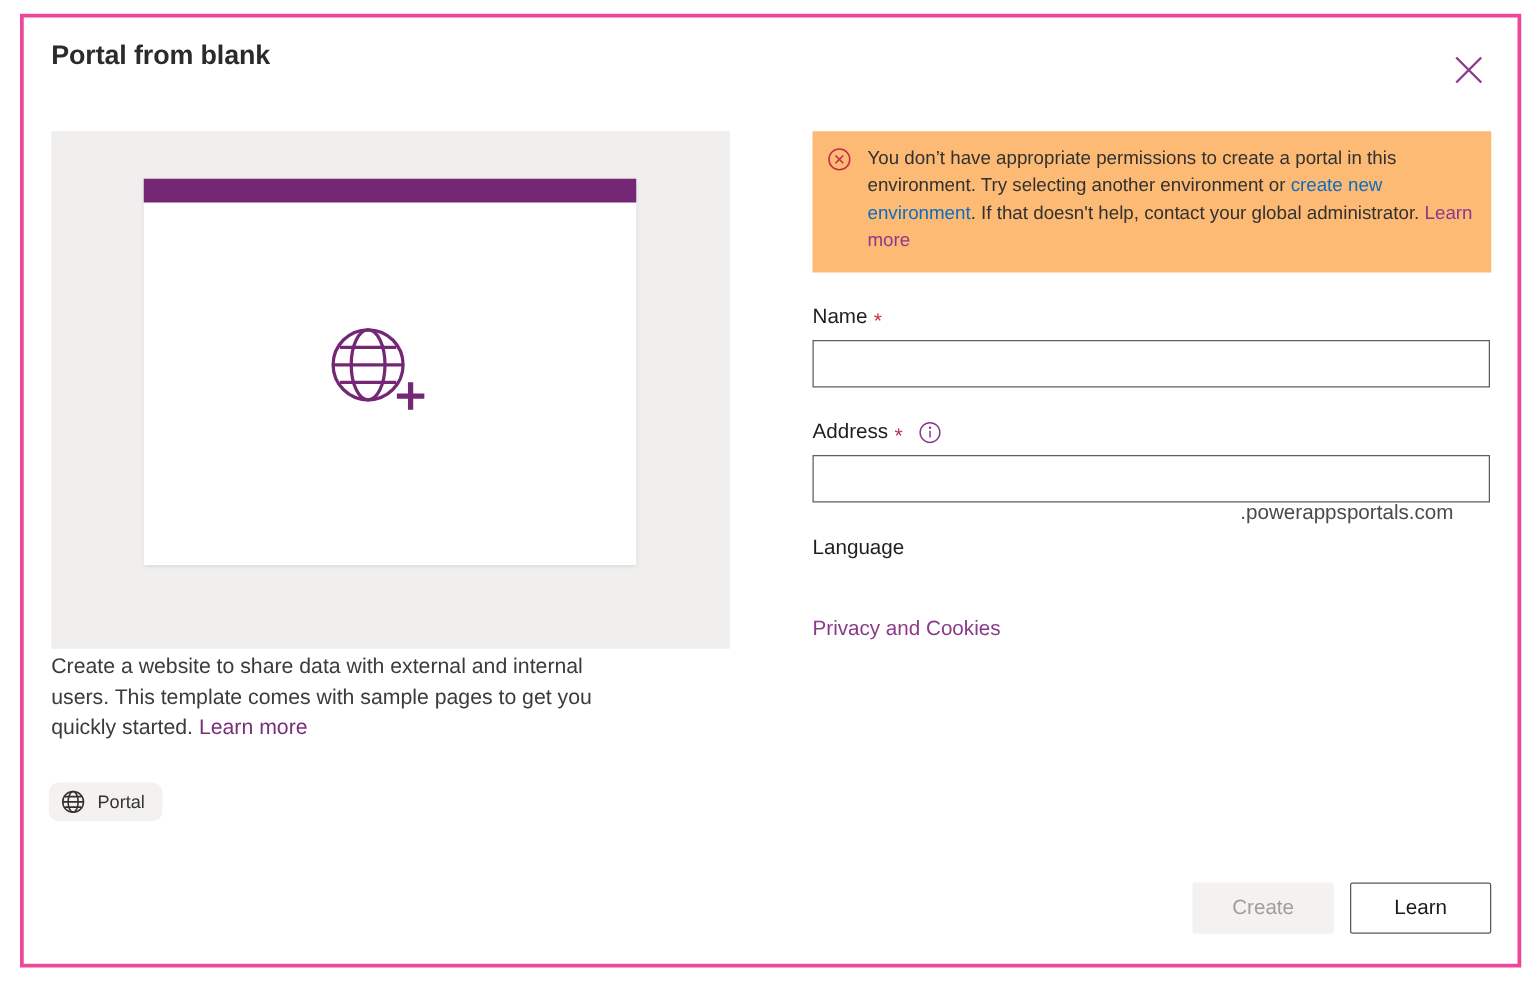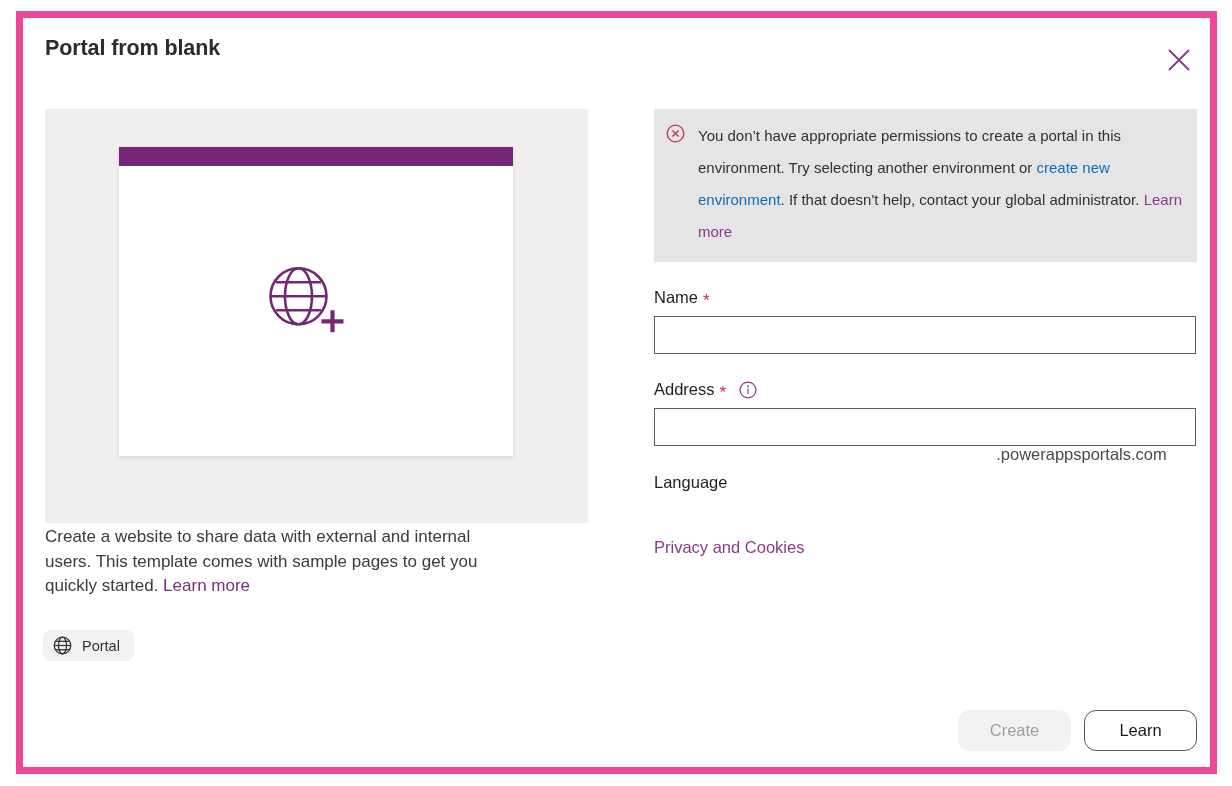"Portal from blank" #dialog { border: 7px solid #ec4899 -> 3px solid #ec4899 }
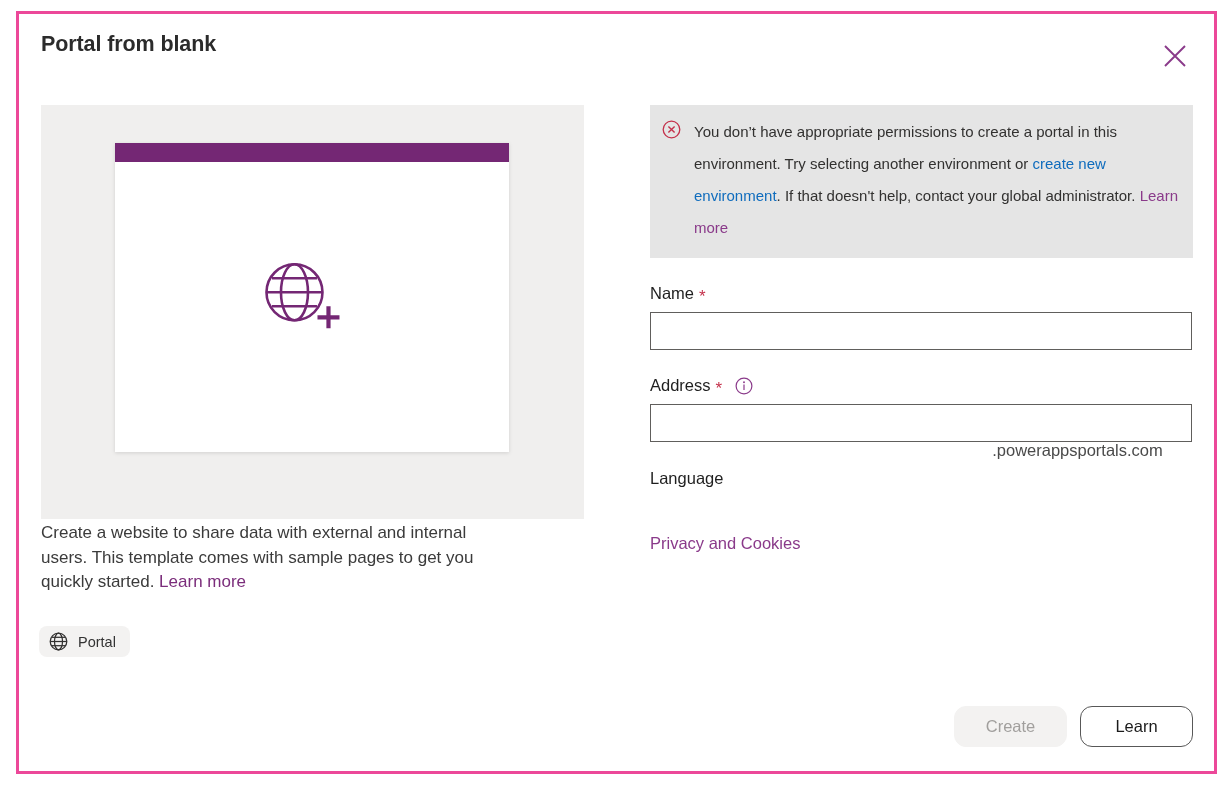"You don’t have appropriate permissions" #permission-error { background: #e5e5e5 -> #fdba74; line-height: 32px -> 22px }
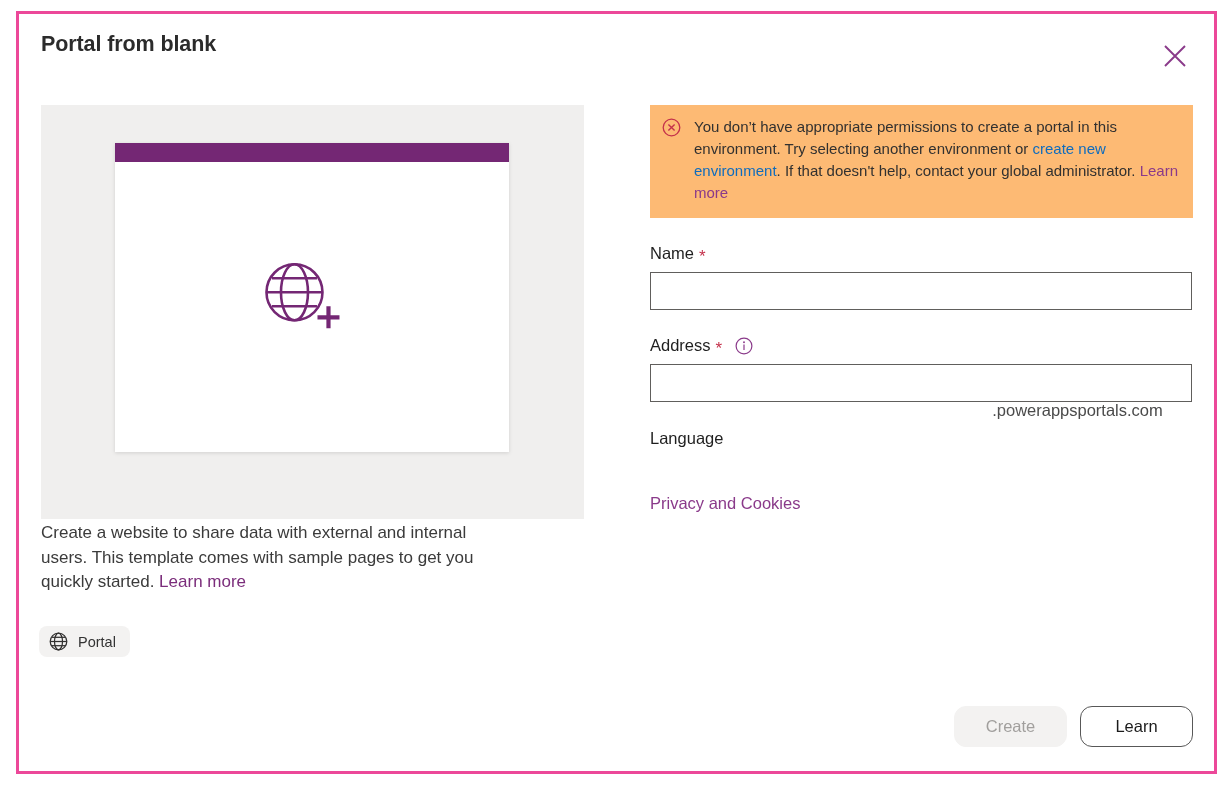"Create" .btn { border-radius: 12px -> 2px }
